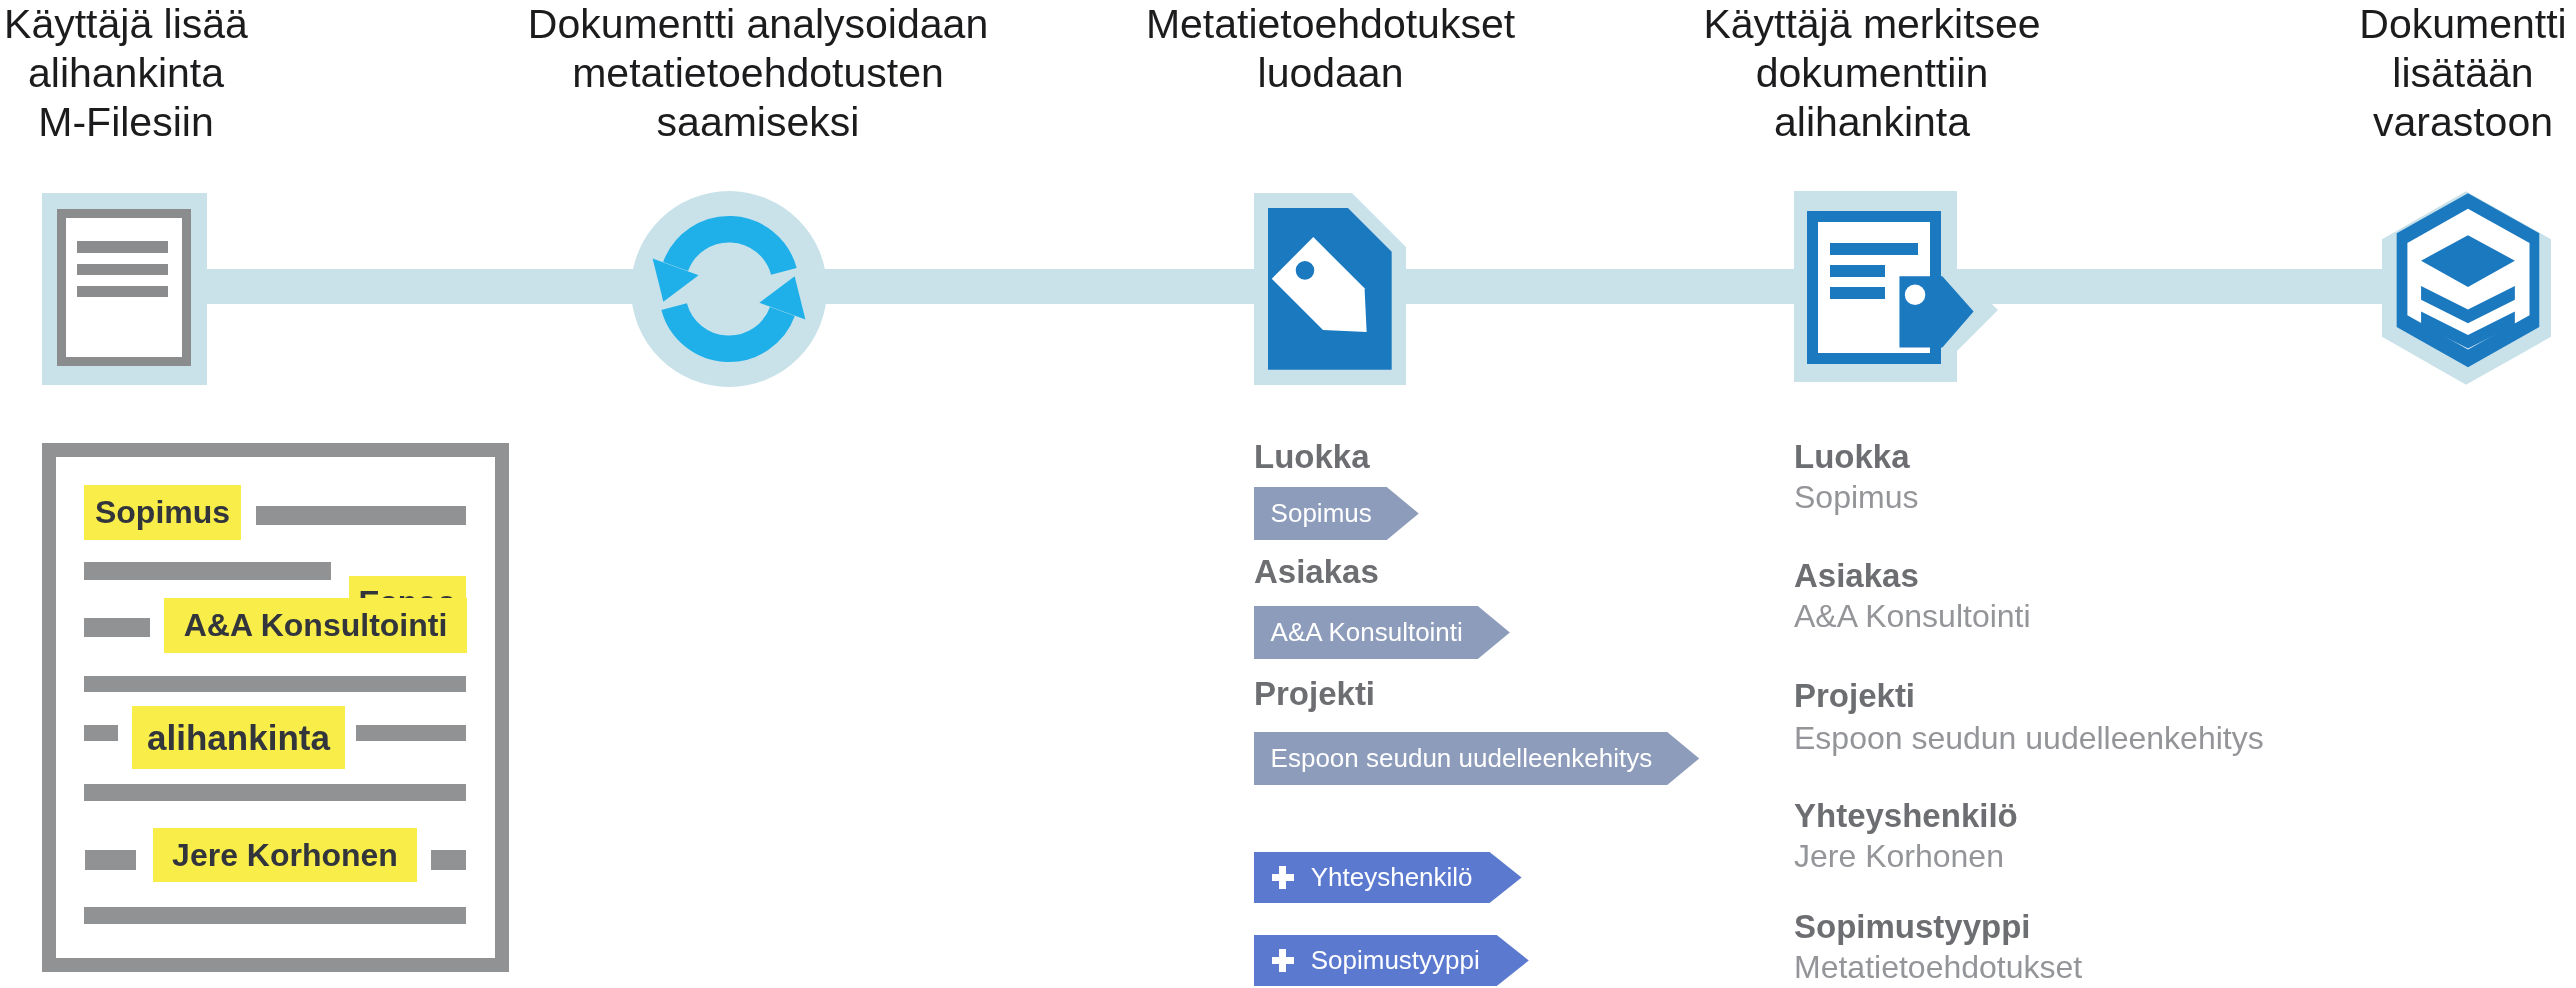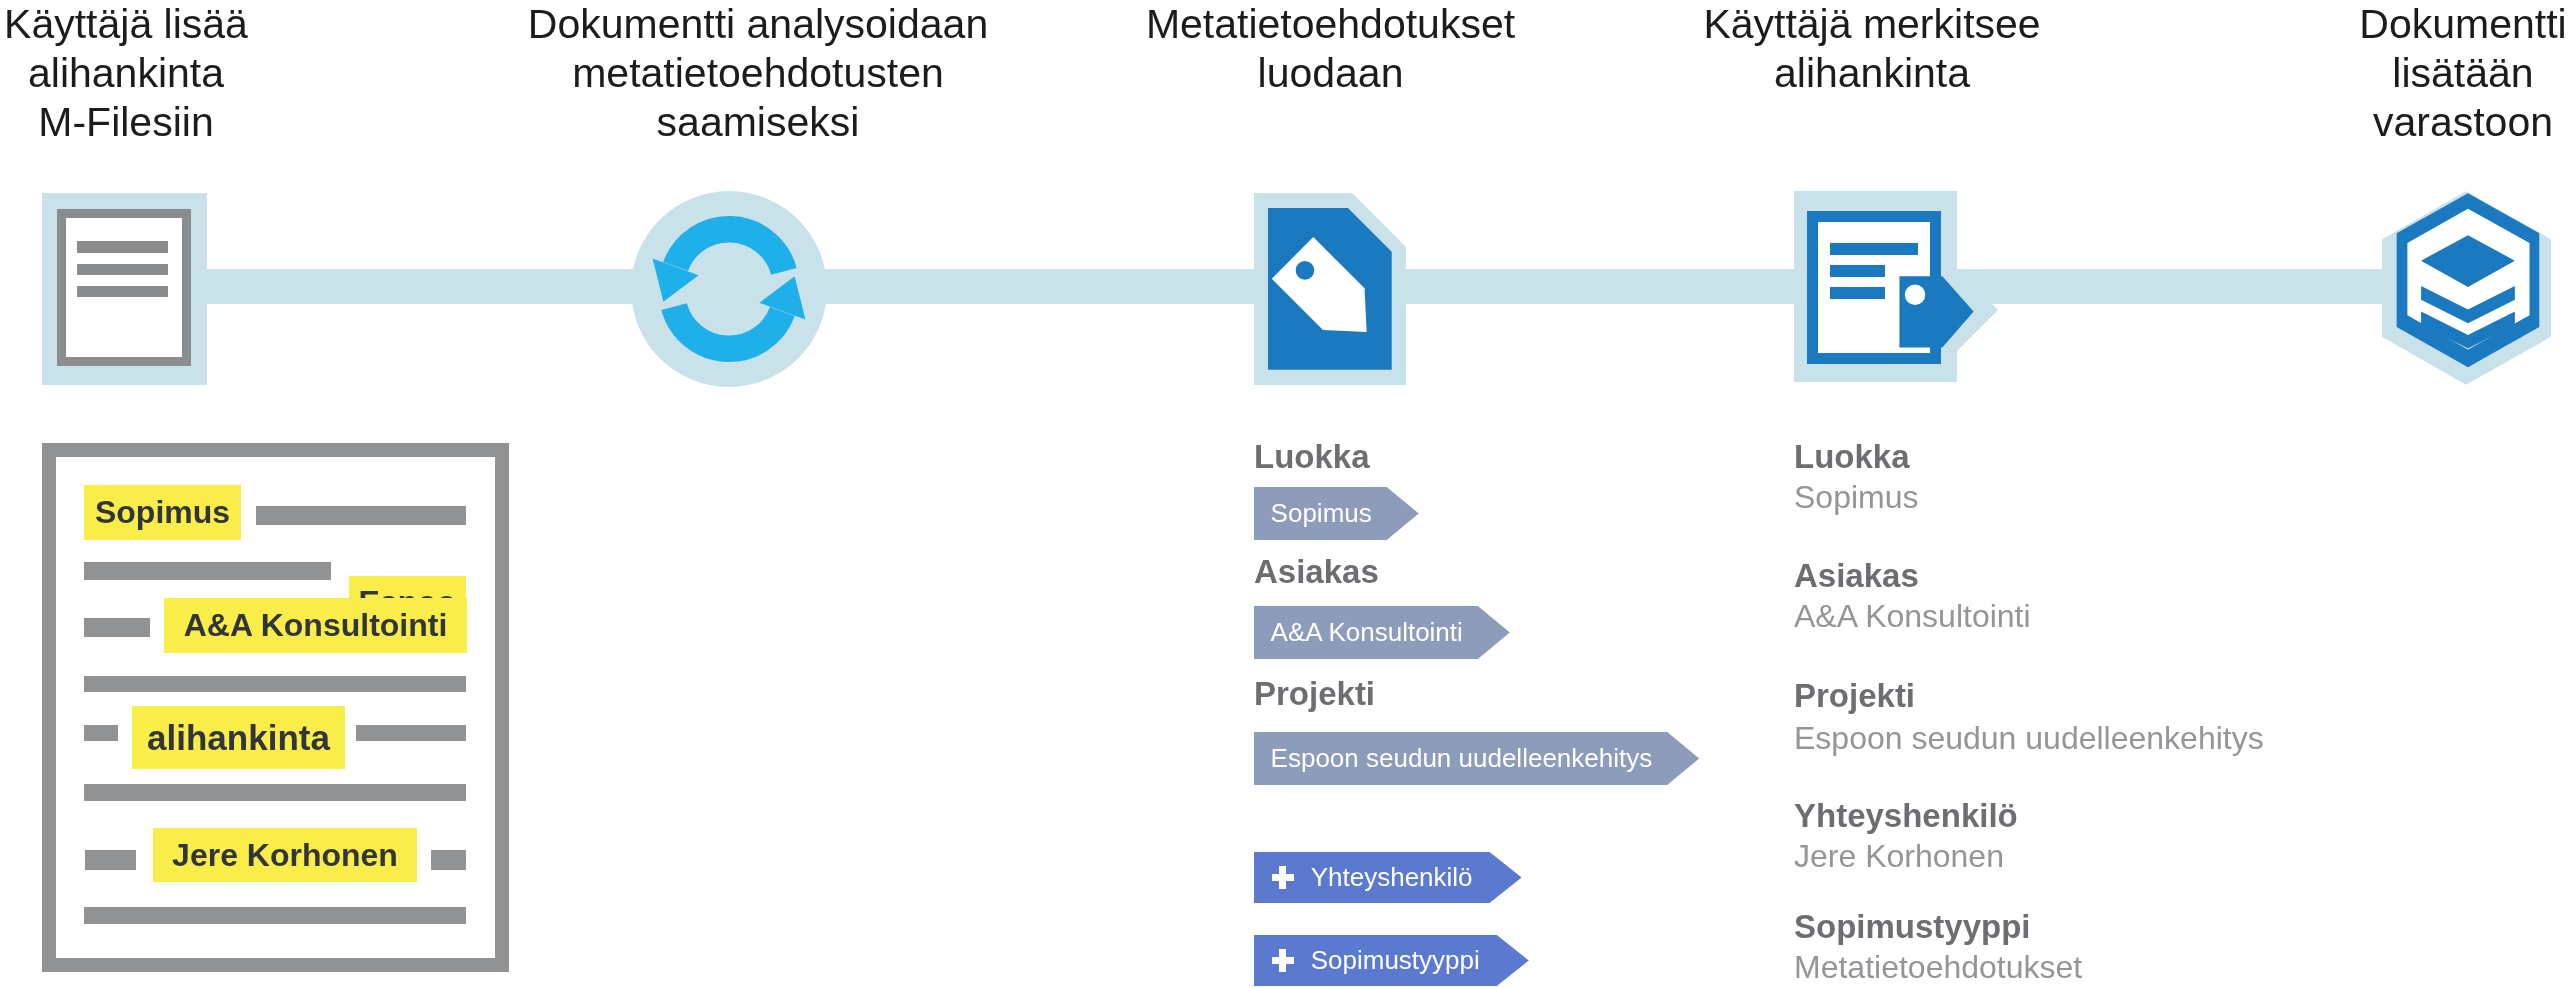"dokumenttiin" span { html: none -> <span>dokumenttiin</span> }
